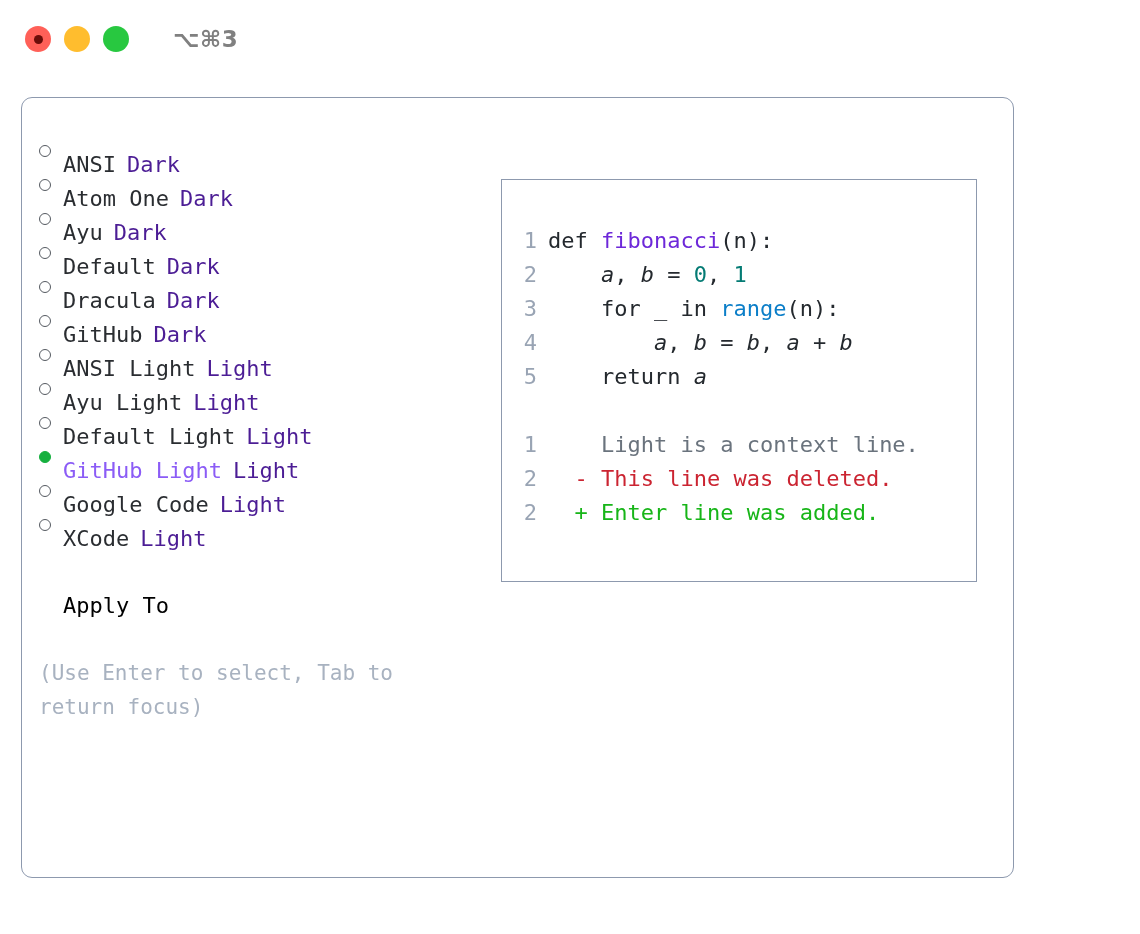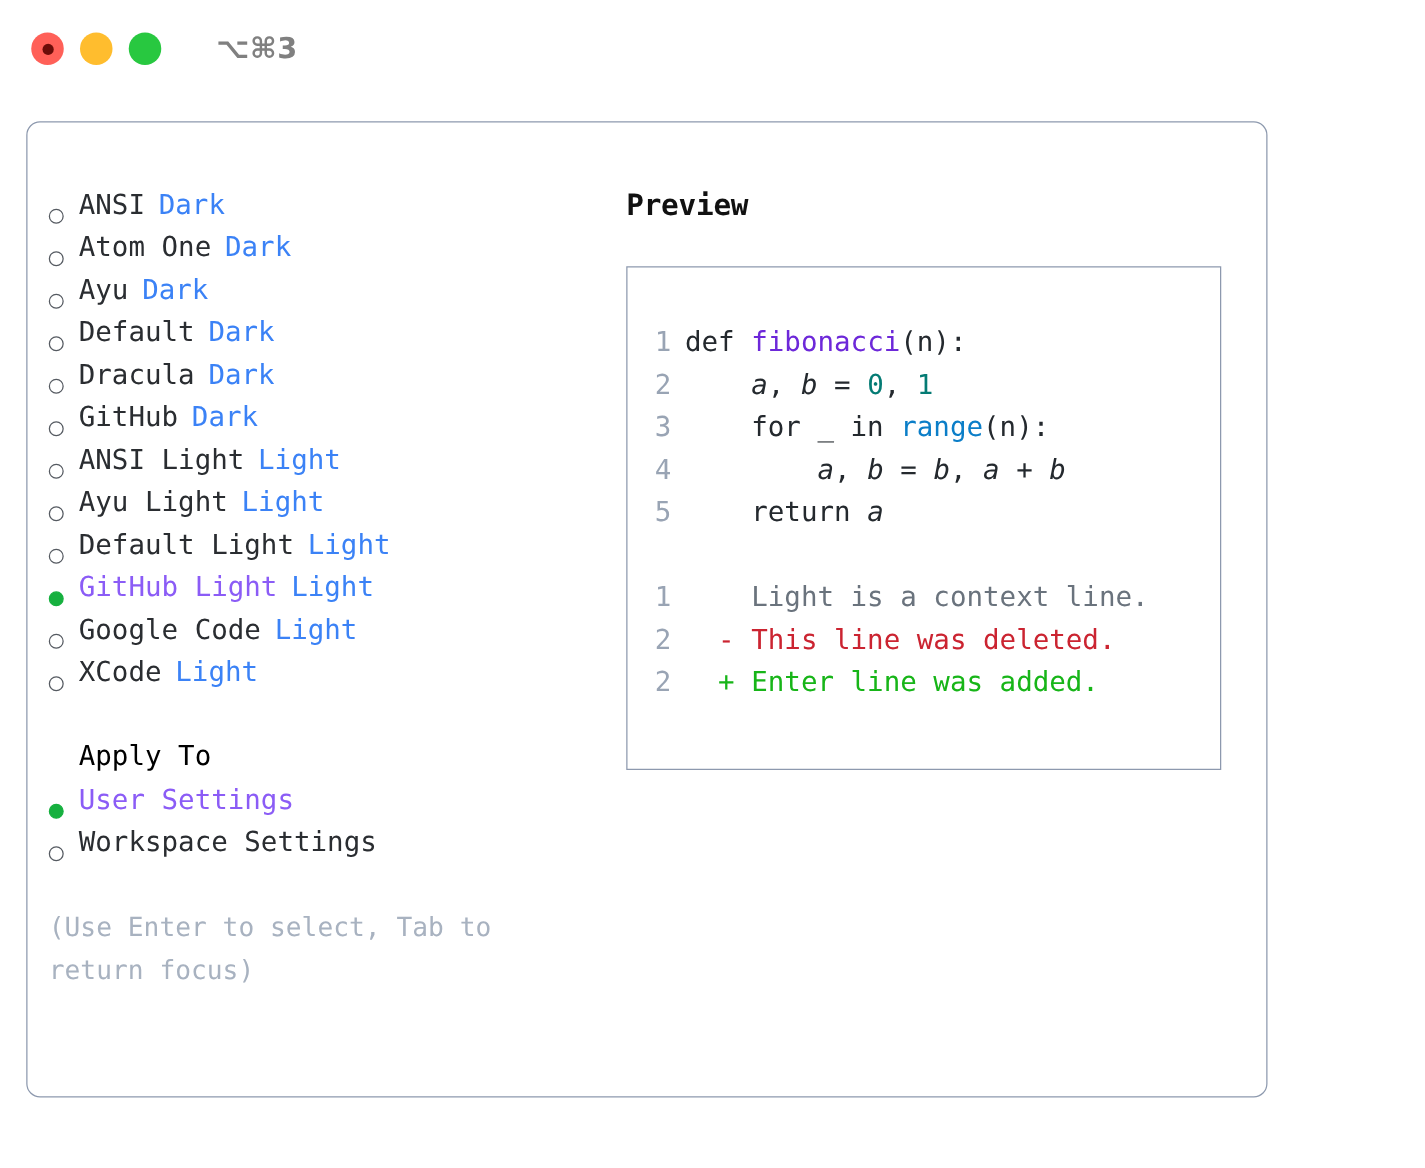"ANSI" .opt { align-items: flex-end -> flex-start }
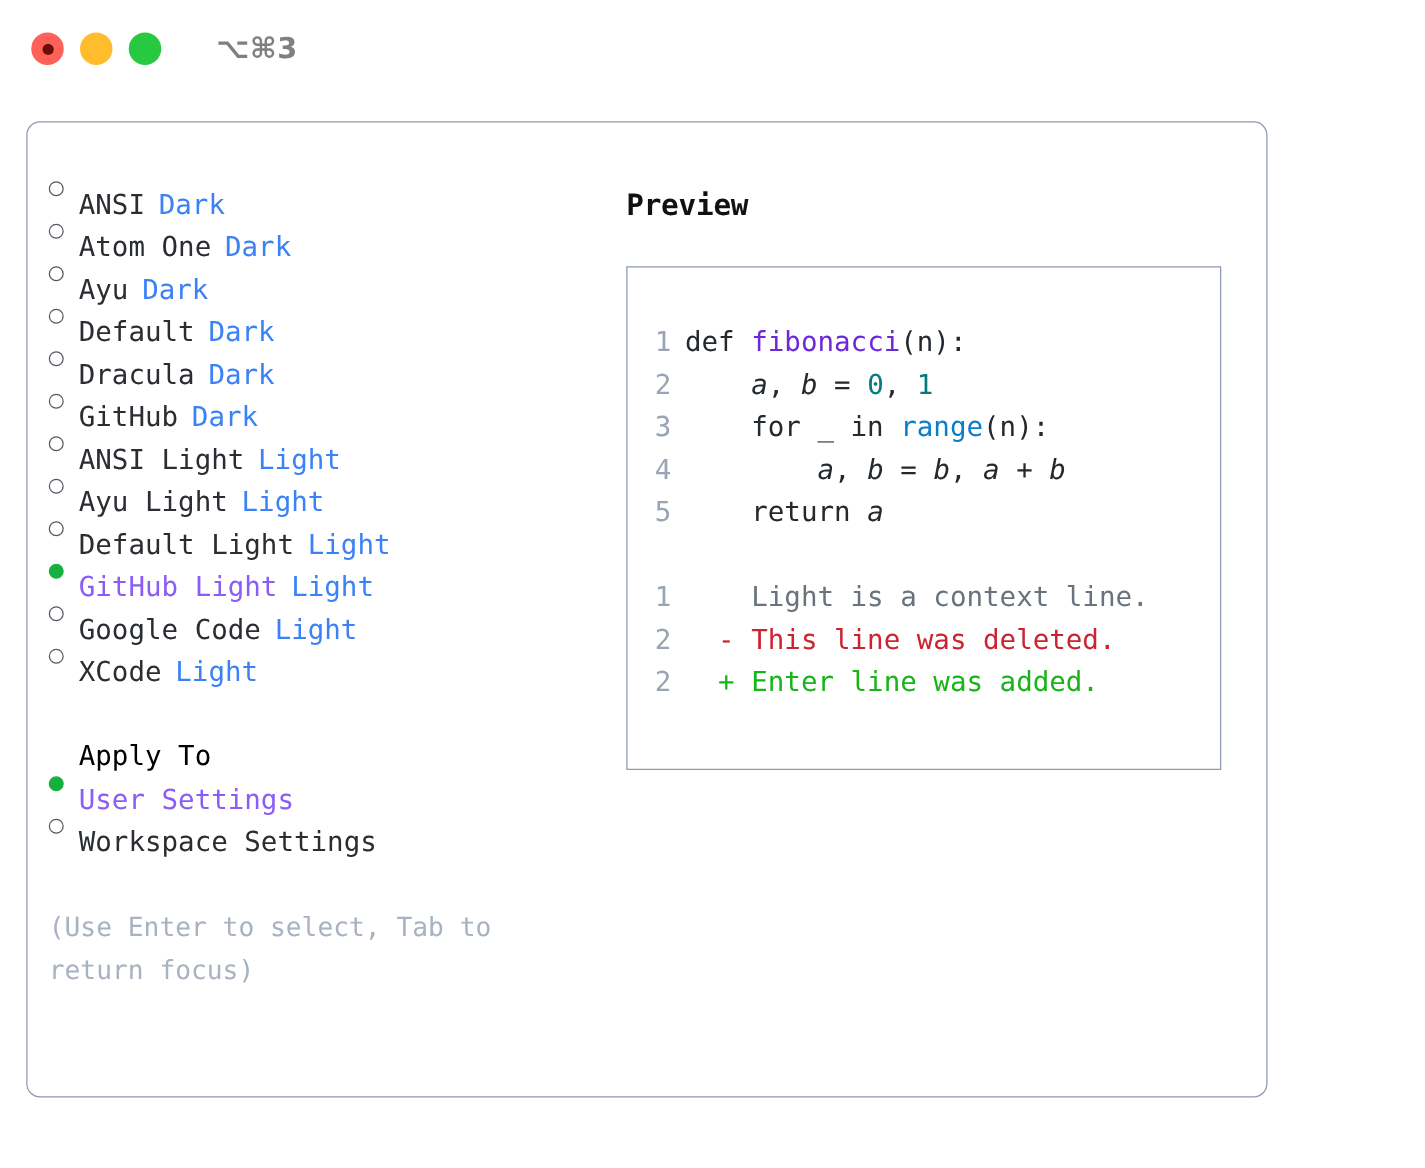"Dark" .opt-badge { color: #3b82f6 -> #4c1d95 }
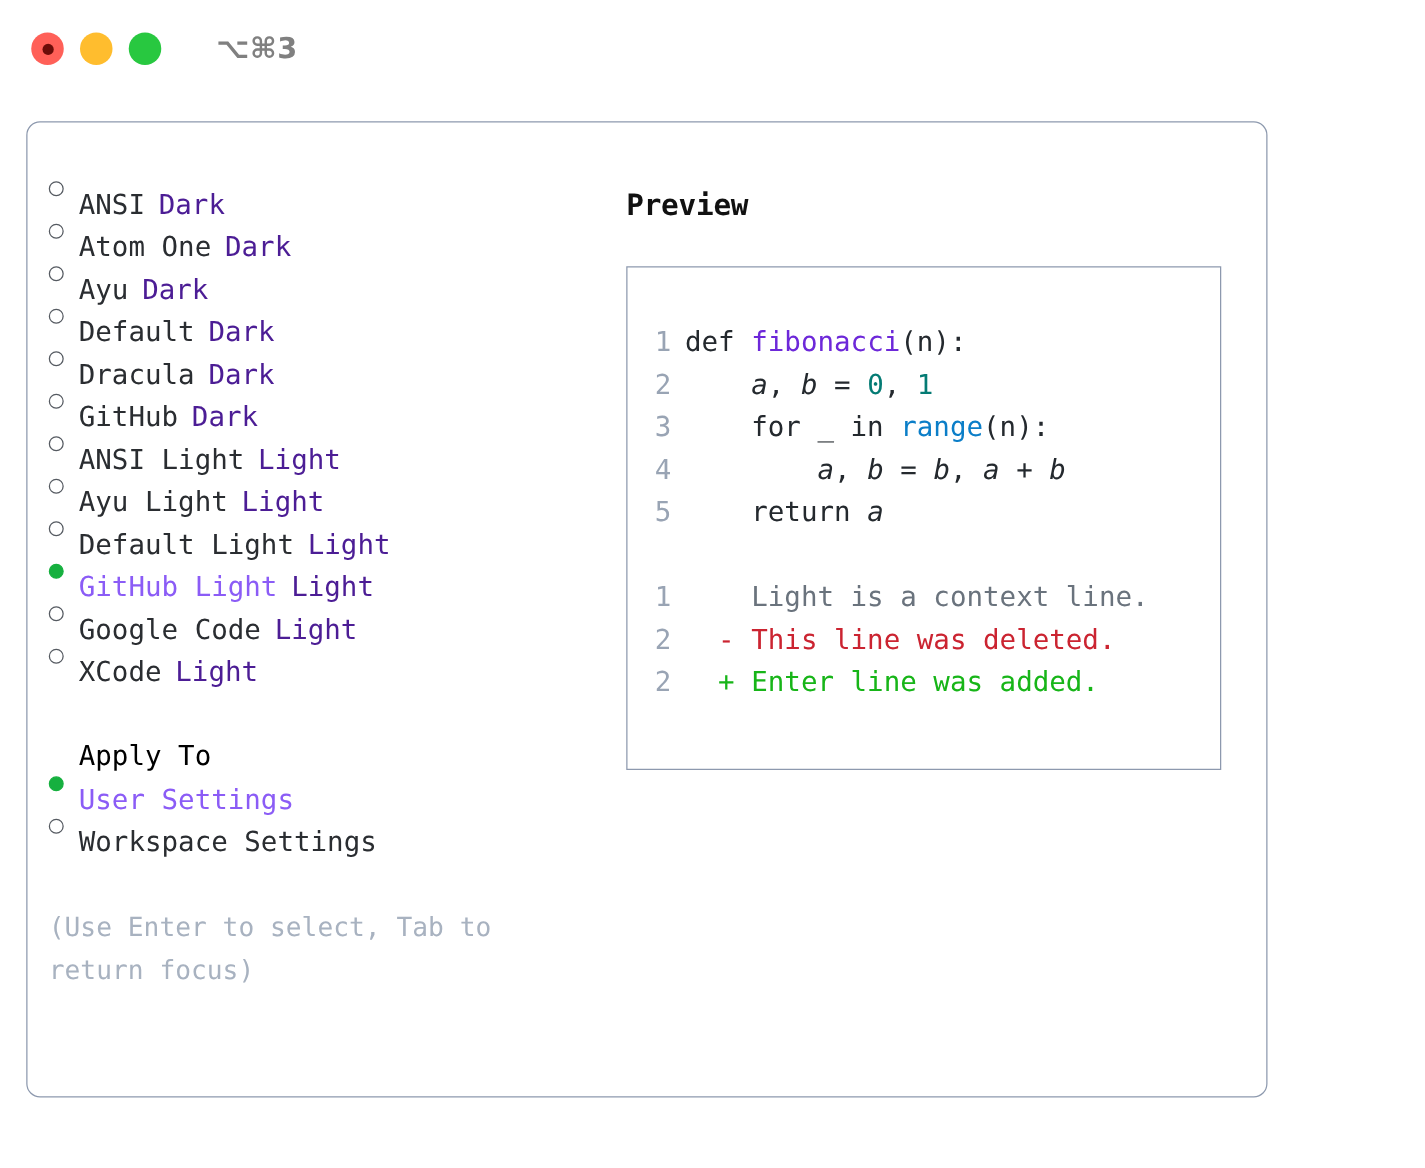"Preview" div.col-head { html: <div>Preview</div> -> none }
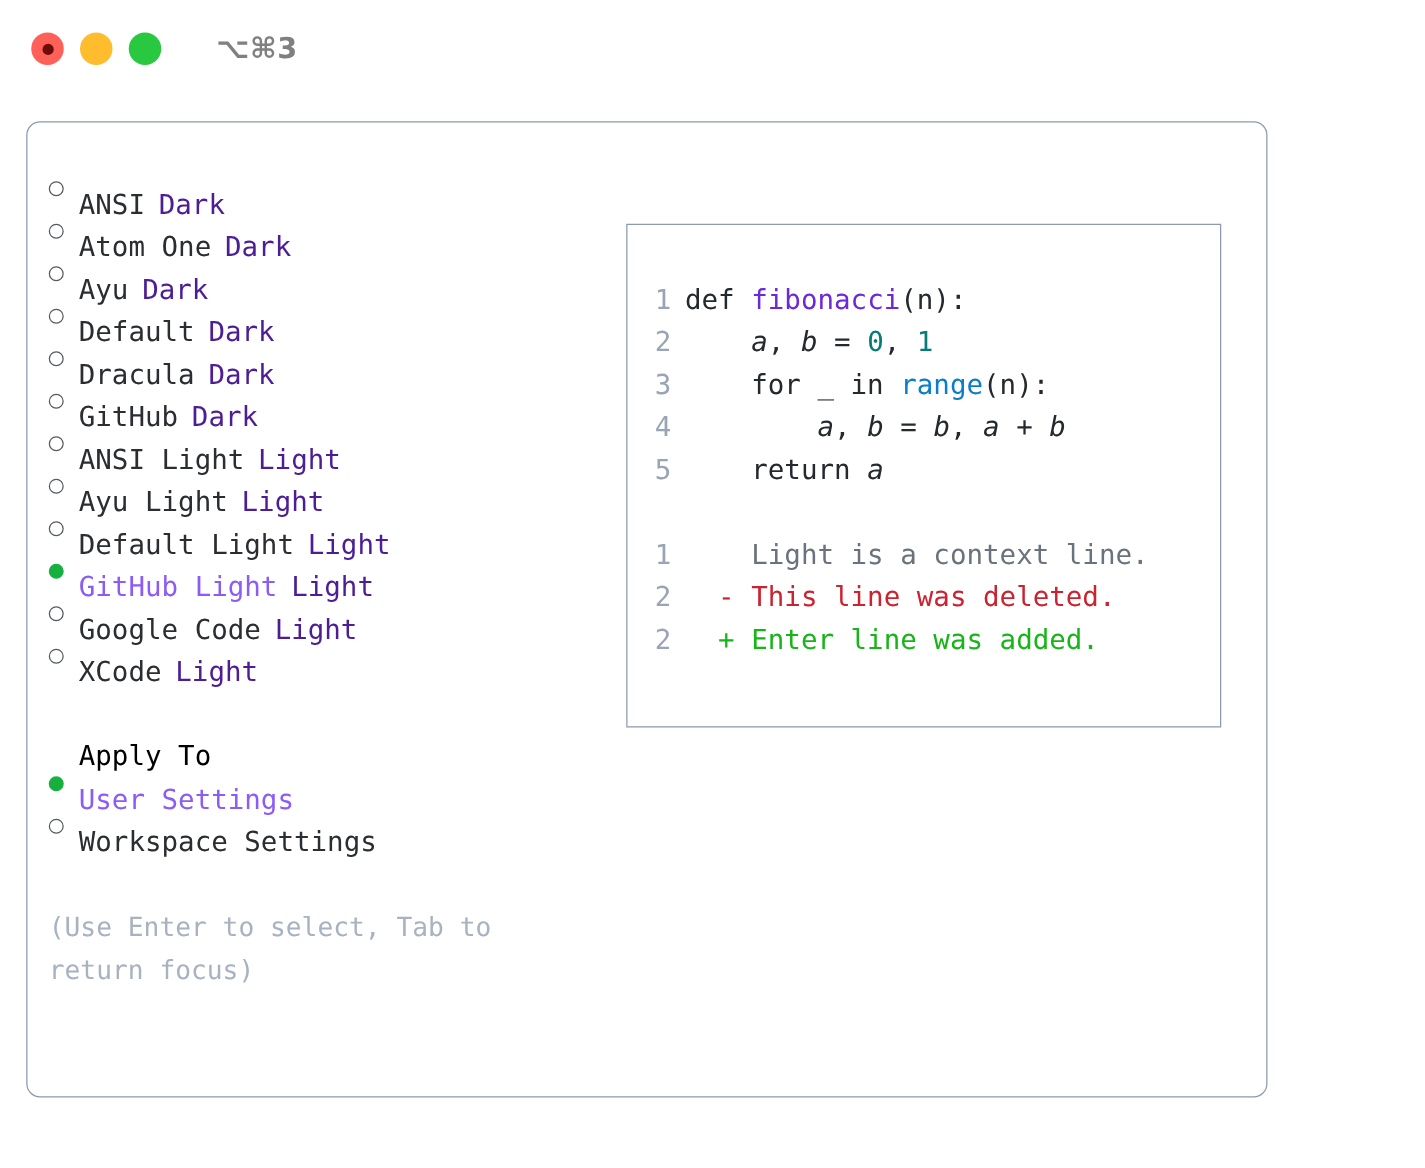"User Settings" div.opt-list { html: <div> <div><span></span><span>User Settings</span></div> <div><span></span><span>Workspace Settings</span></div> </div> -> none }
